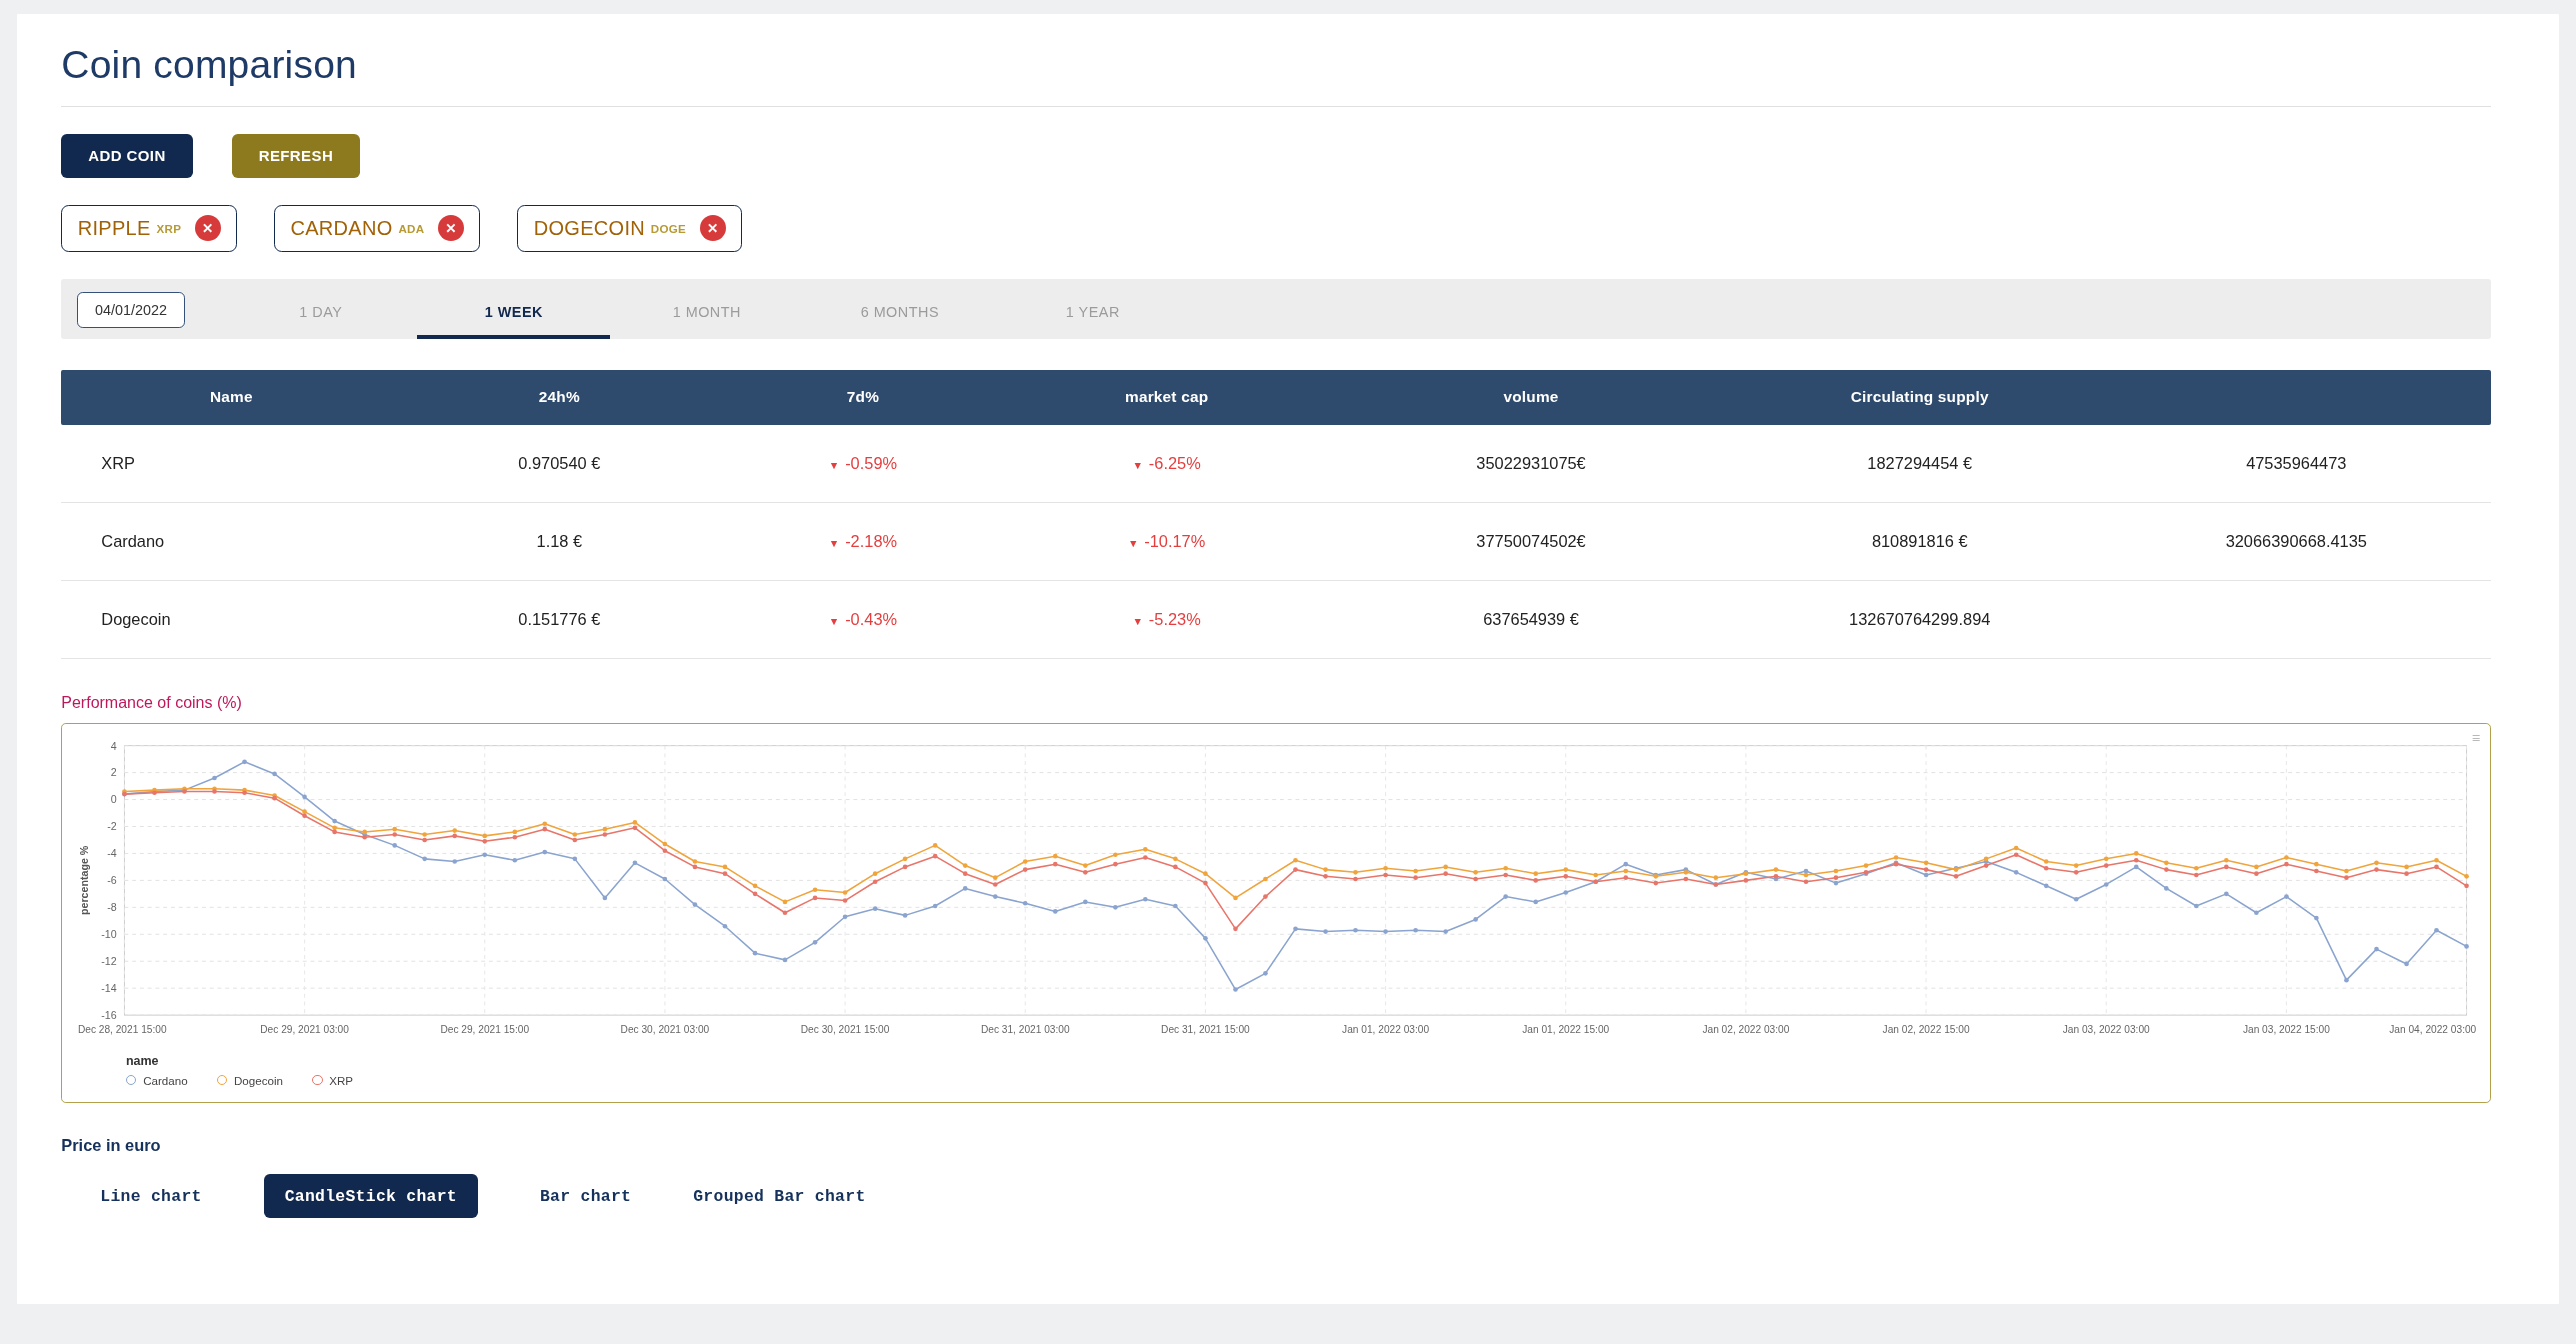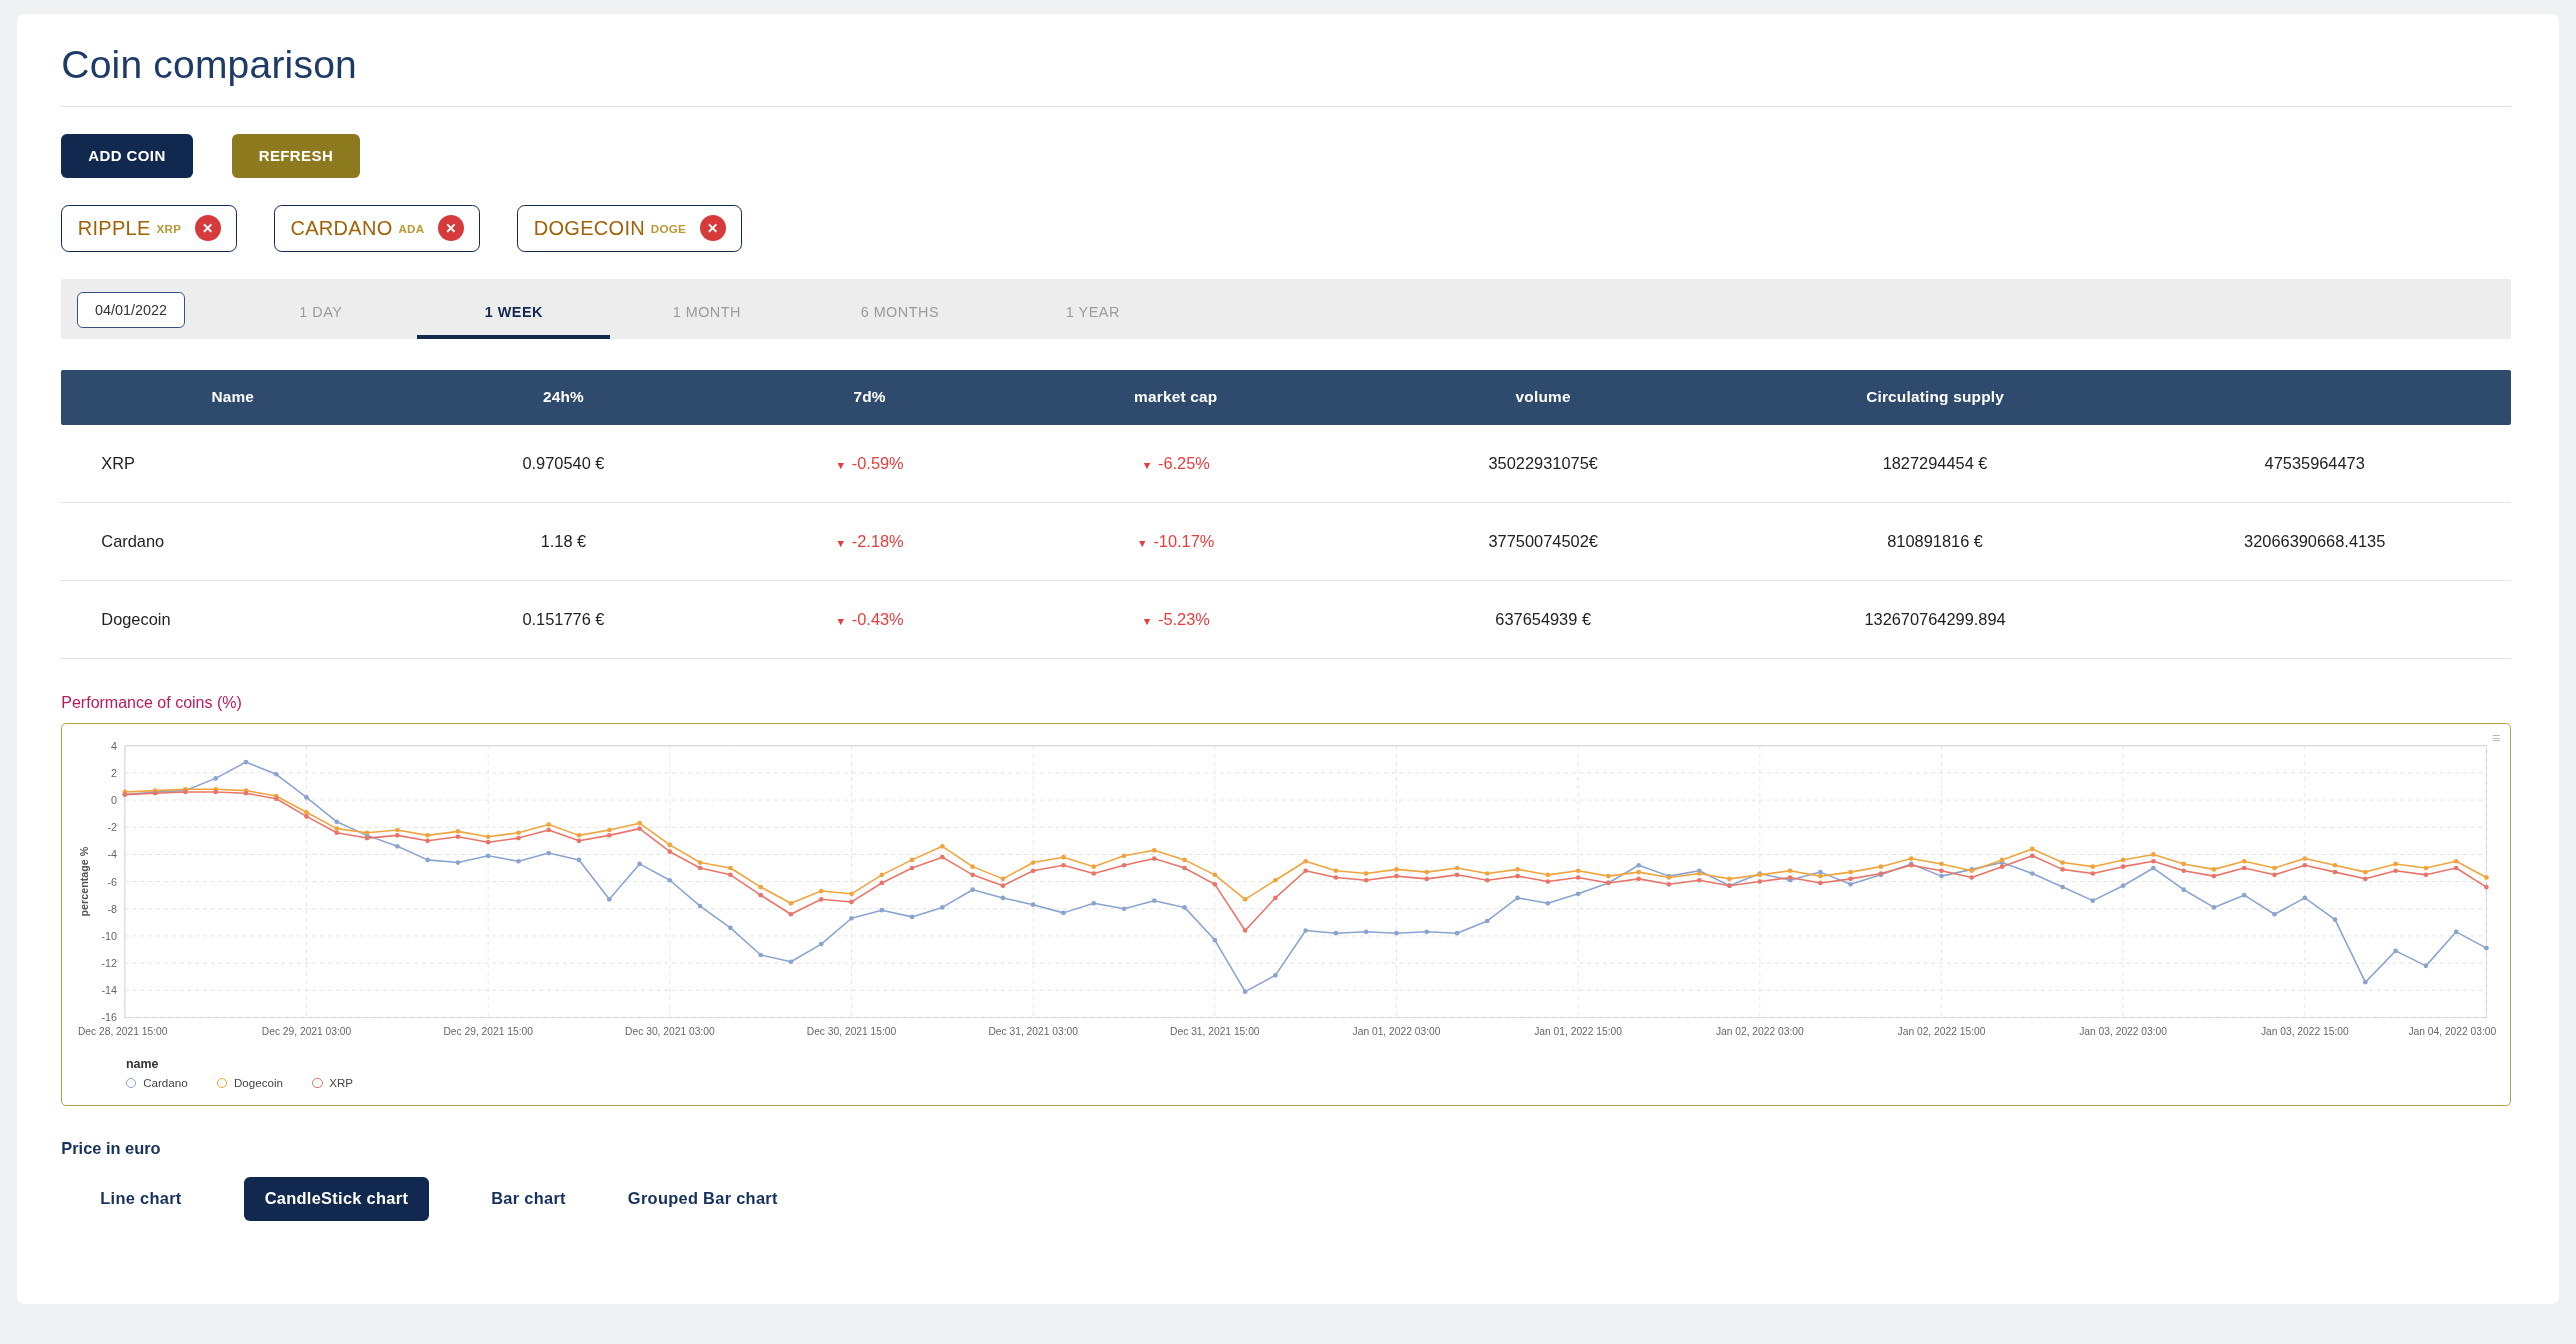"Coin comparison" .card { border-radius: 7px -> 1px; padding: 29px 48px 39px 44px -> 29px 68px 39px 44px }
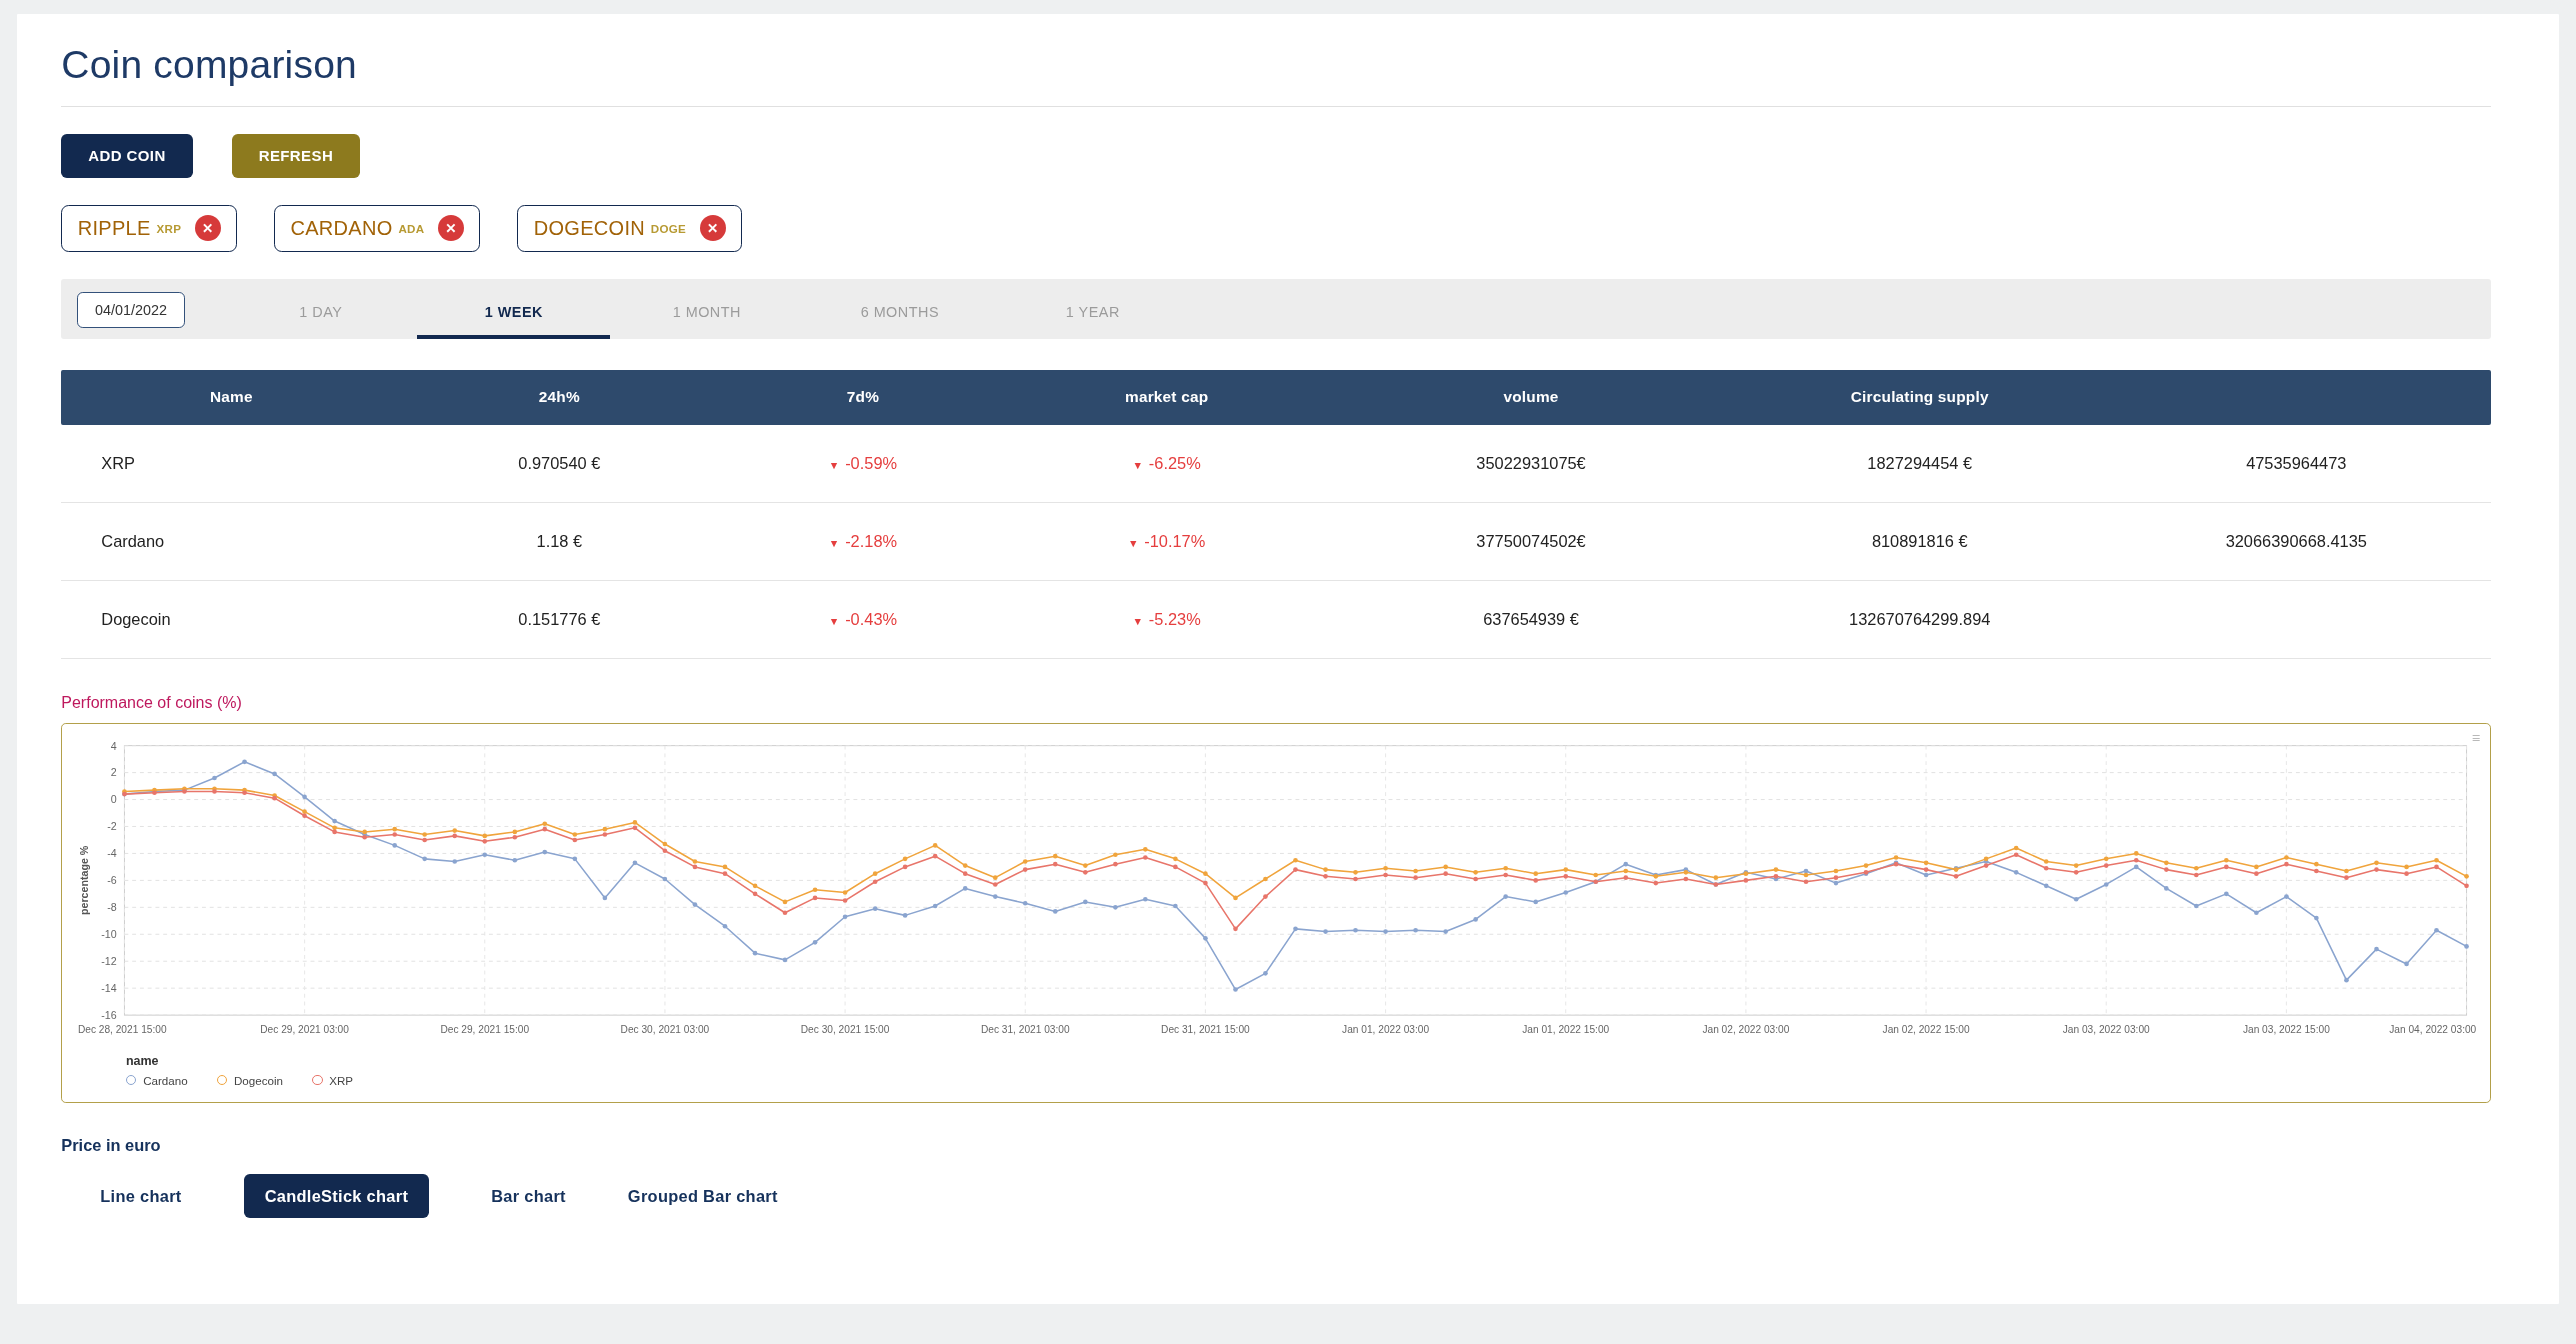"Line chart" .ct-btn { font-family: Liberation Sans, sans-serif -> Liberation Mono, monospace }
